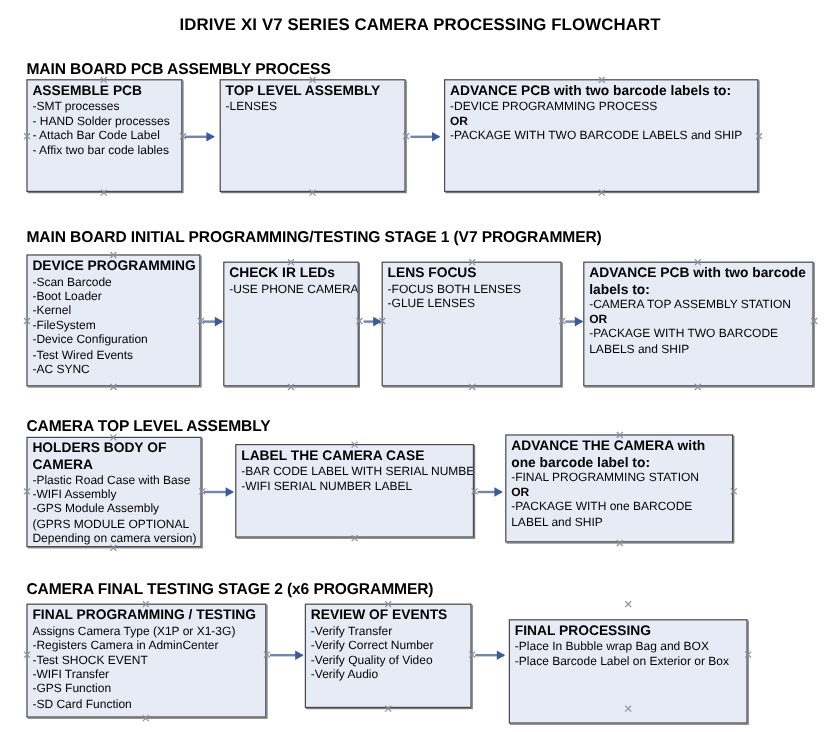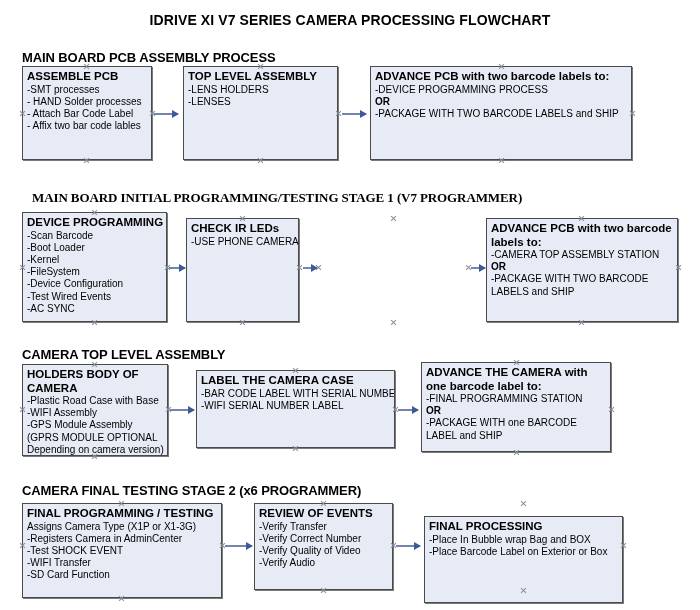"-LENS HOLDERS" span.bline { html: <span>-LENS HOLDERS</span> -> none }
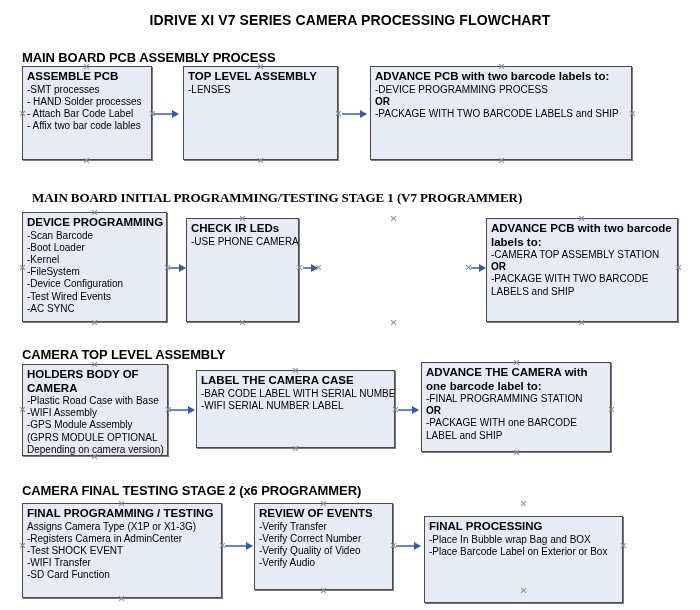"MAIN BOARD INITIAL PROGRAMMING/TESTING" div.section-heading { font-family: Liberation Serif, serif -> none; left: 32px -> 22px }
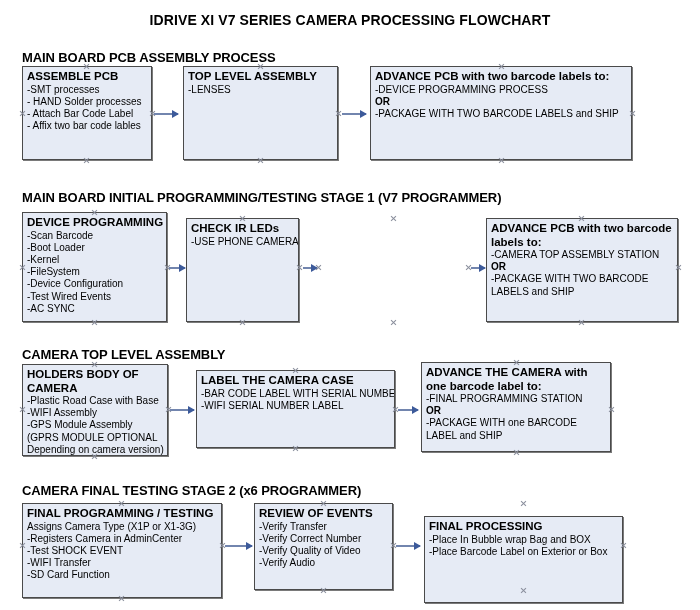"LENS FOCUS" div.pbox { html: none -> <div> <div> <span>LENS FOCUS</span> <span>-FOCUS BOTH LENSES</span> <span>-GLUE LENSES</span> </div> </div> }
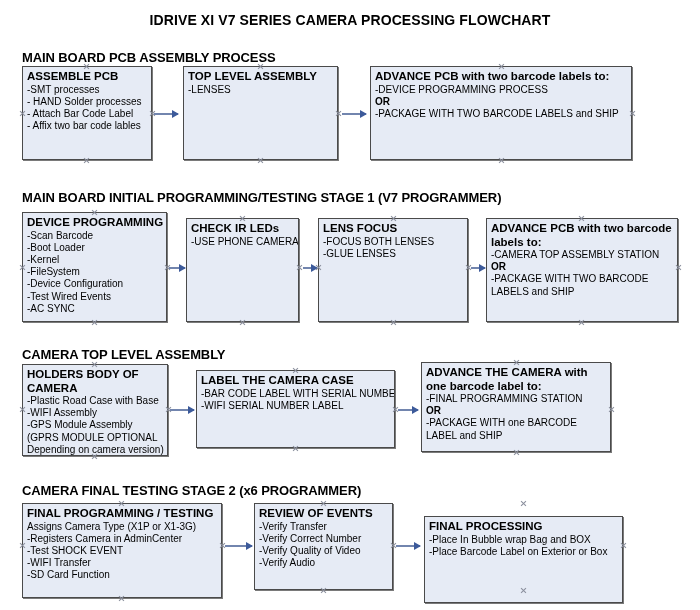"-GPS Function" span.bline { html: none -> <span>-GPS Function</span> }
